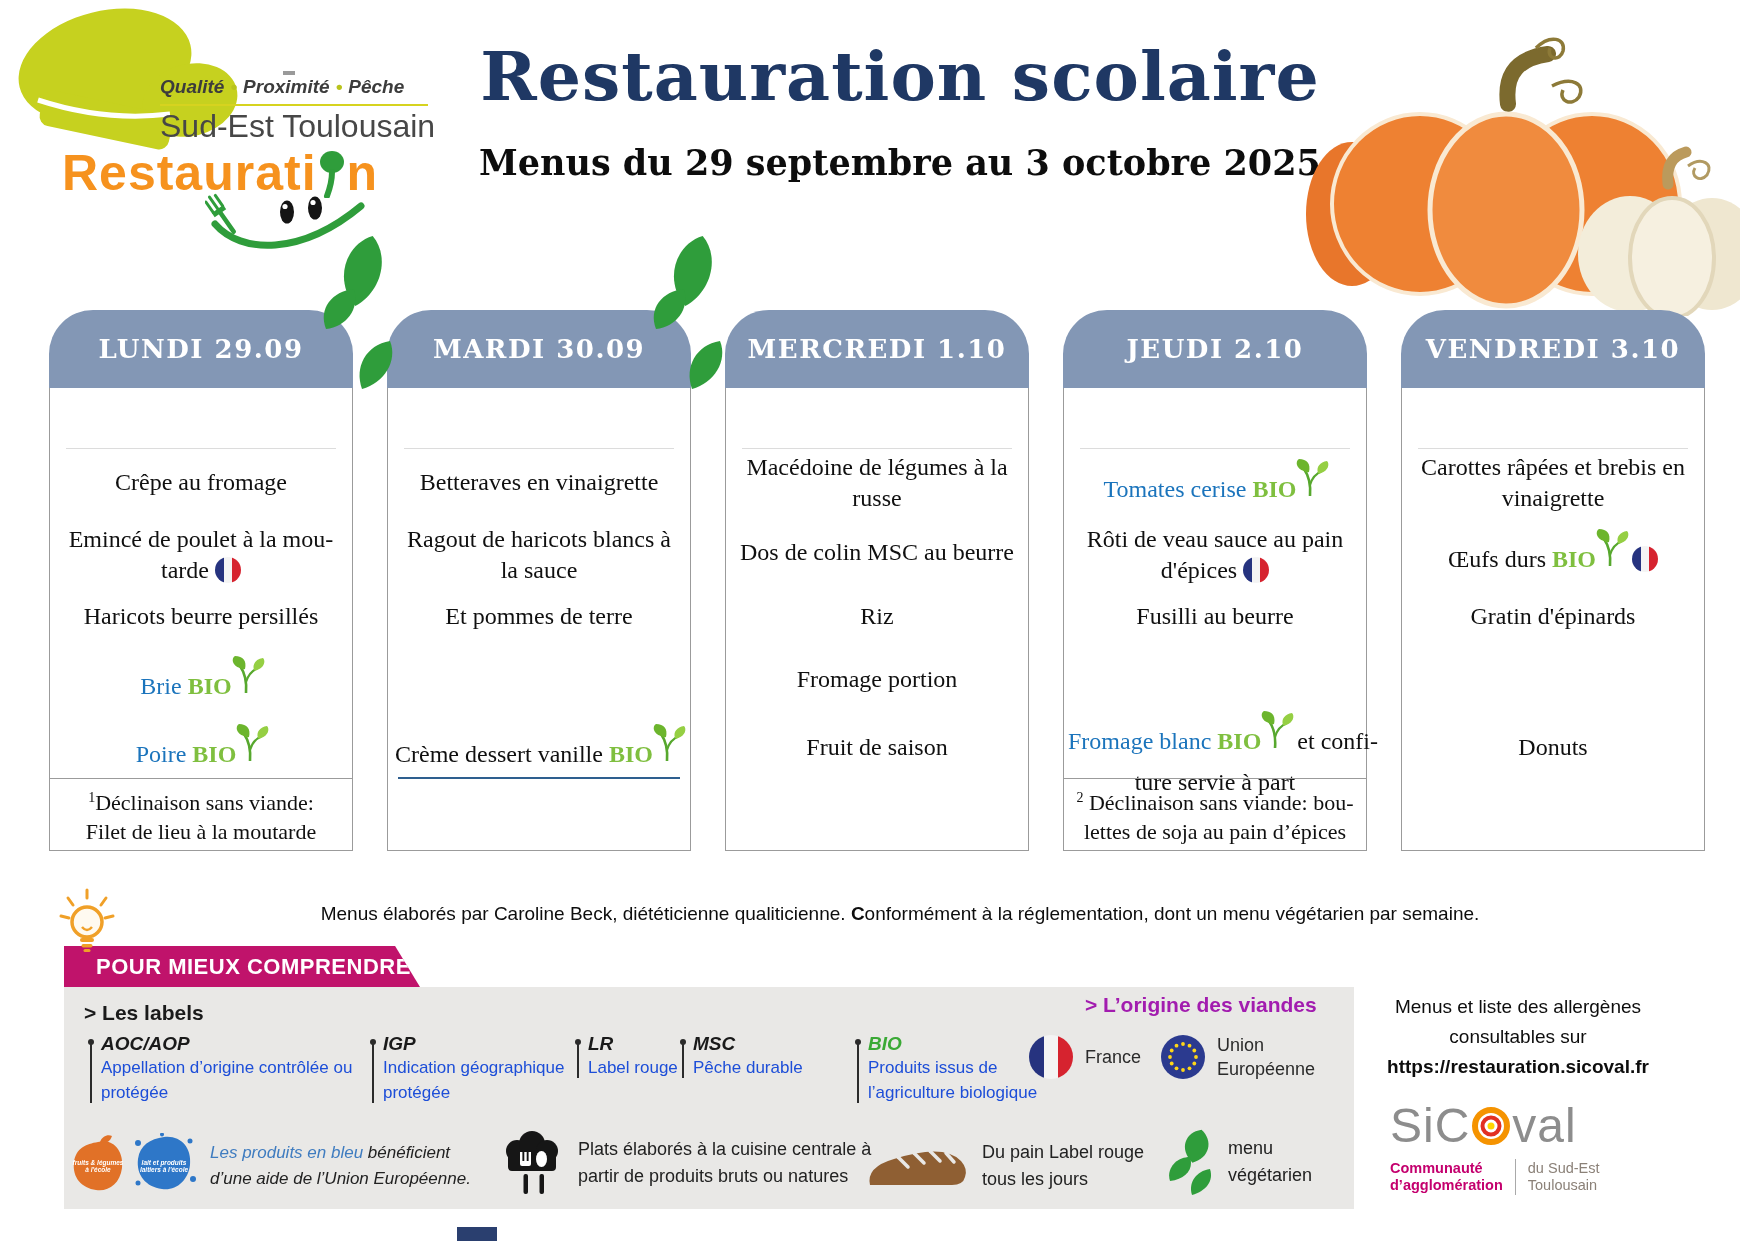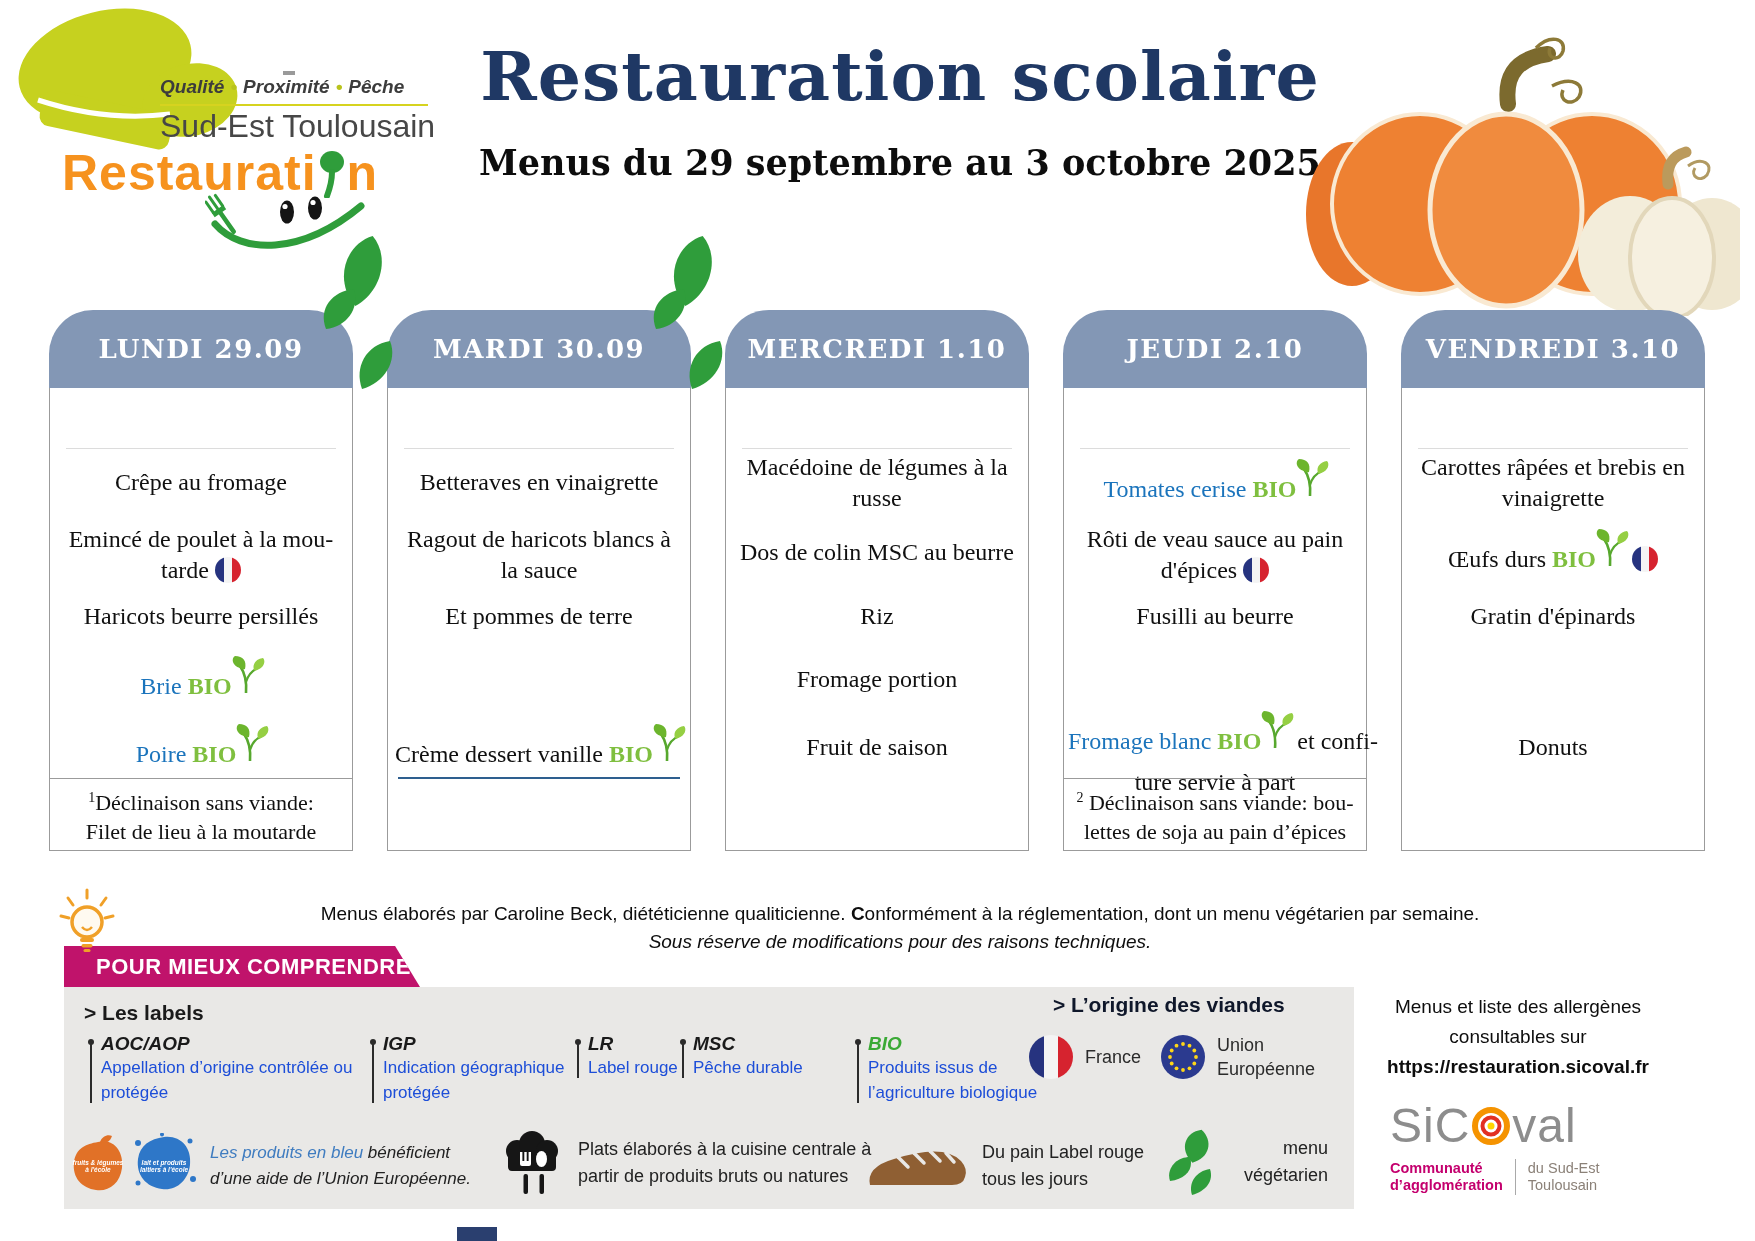"Sous réserve de modifications pour" div.notes-line2 { html: <div>Sous réserve de modifications pour des raisons techniques.</div> -> none }
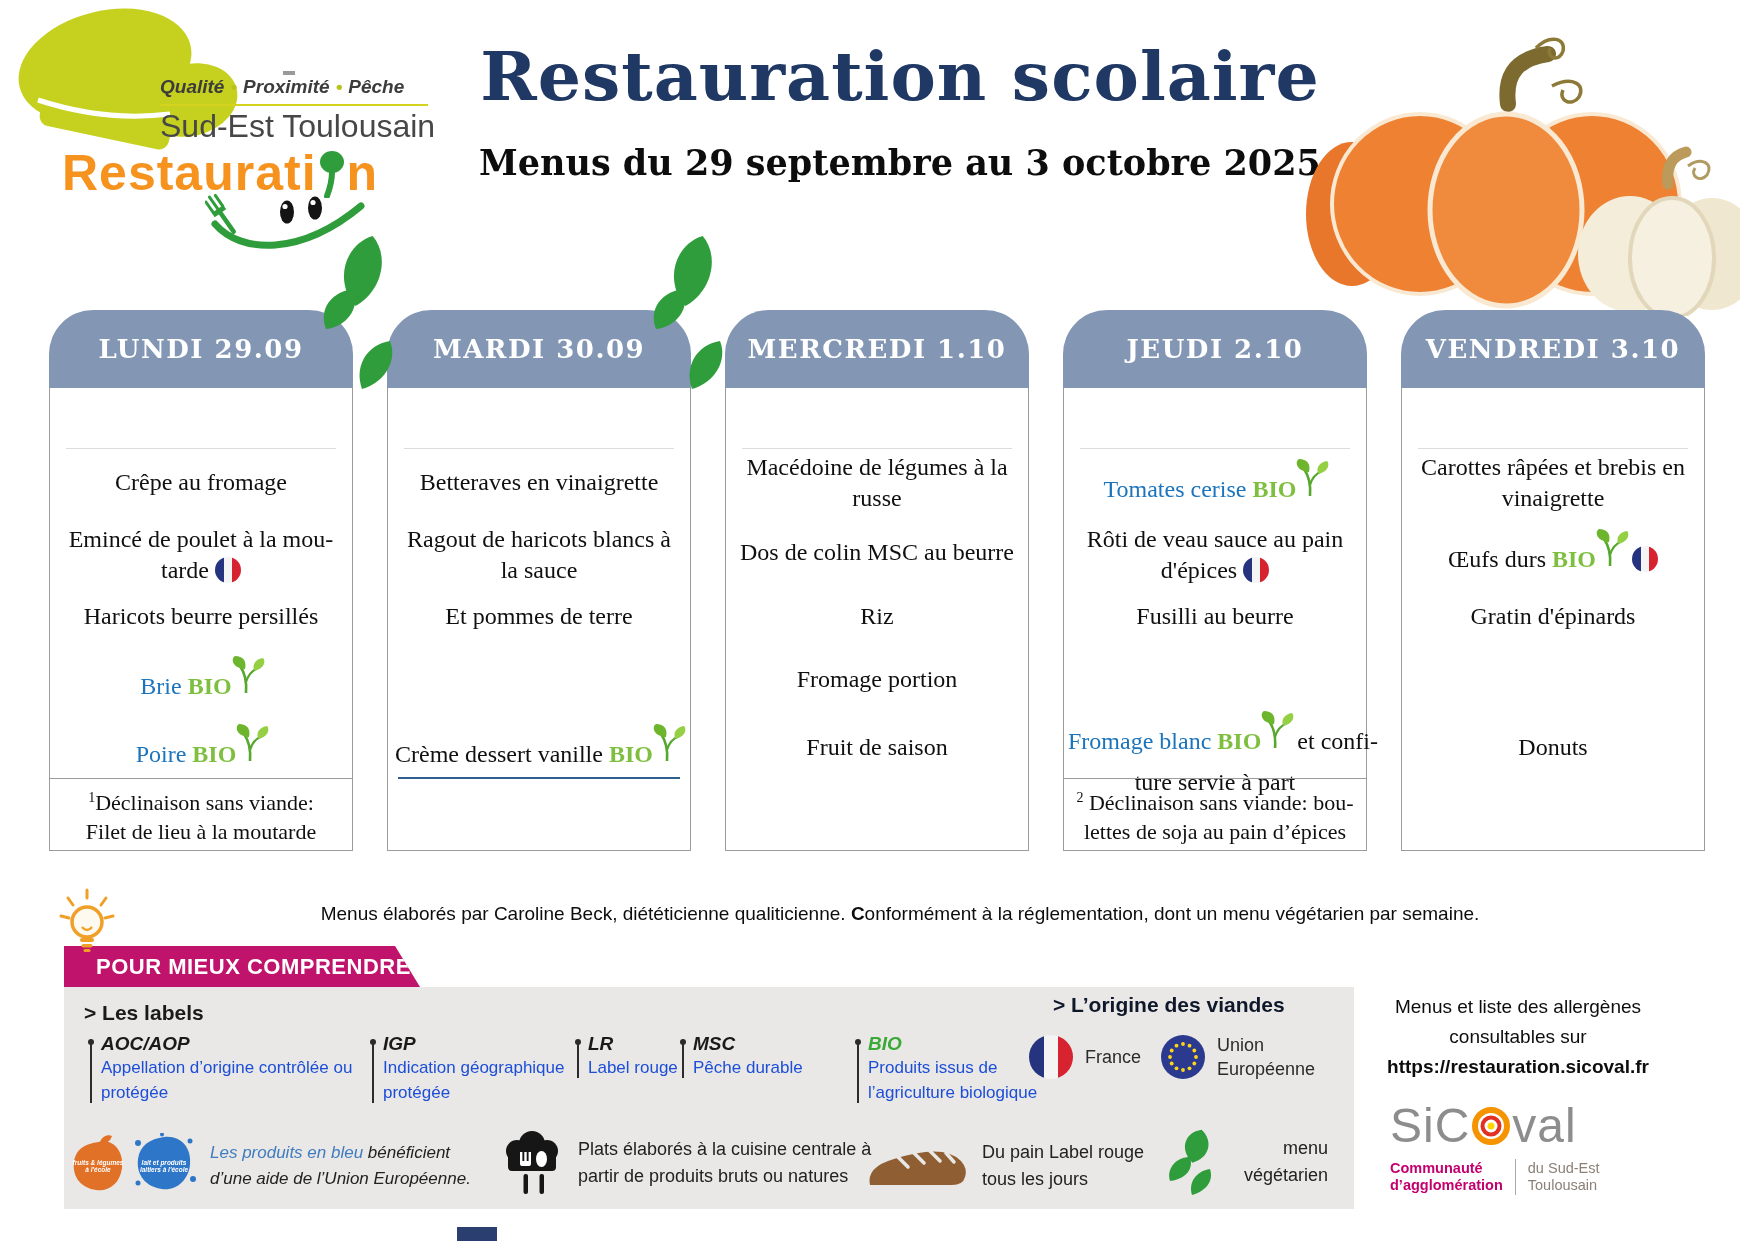"> L’origine des viandes" .origin-heading { color: #0f172a -> #a21caf; margin-left: 24px -> 56px }
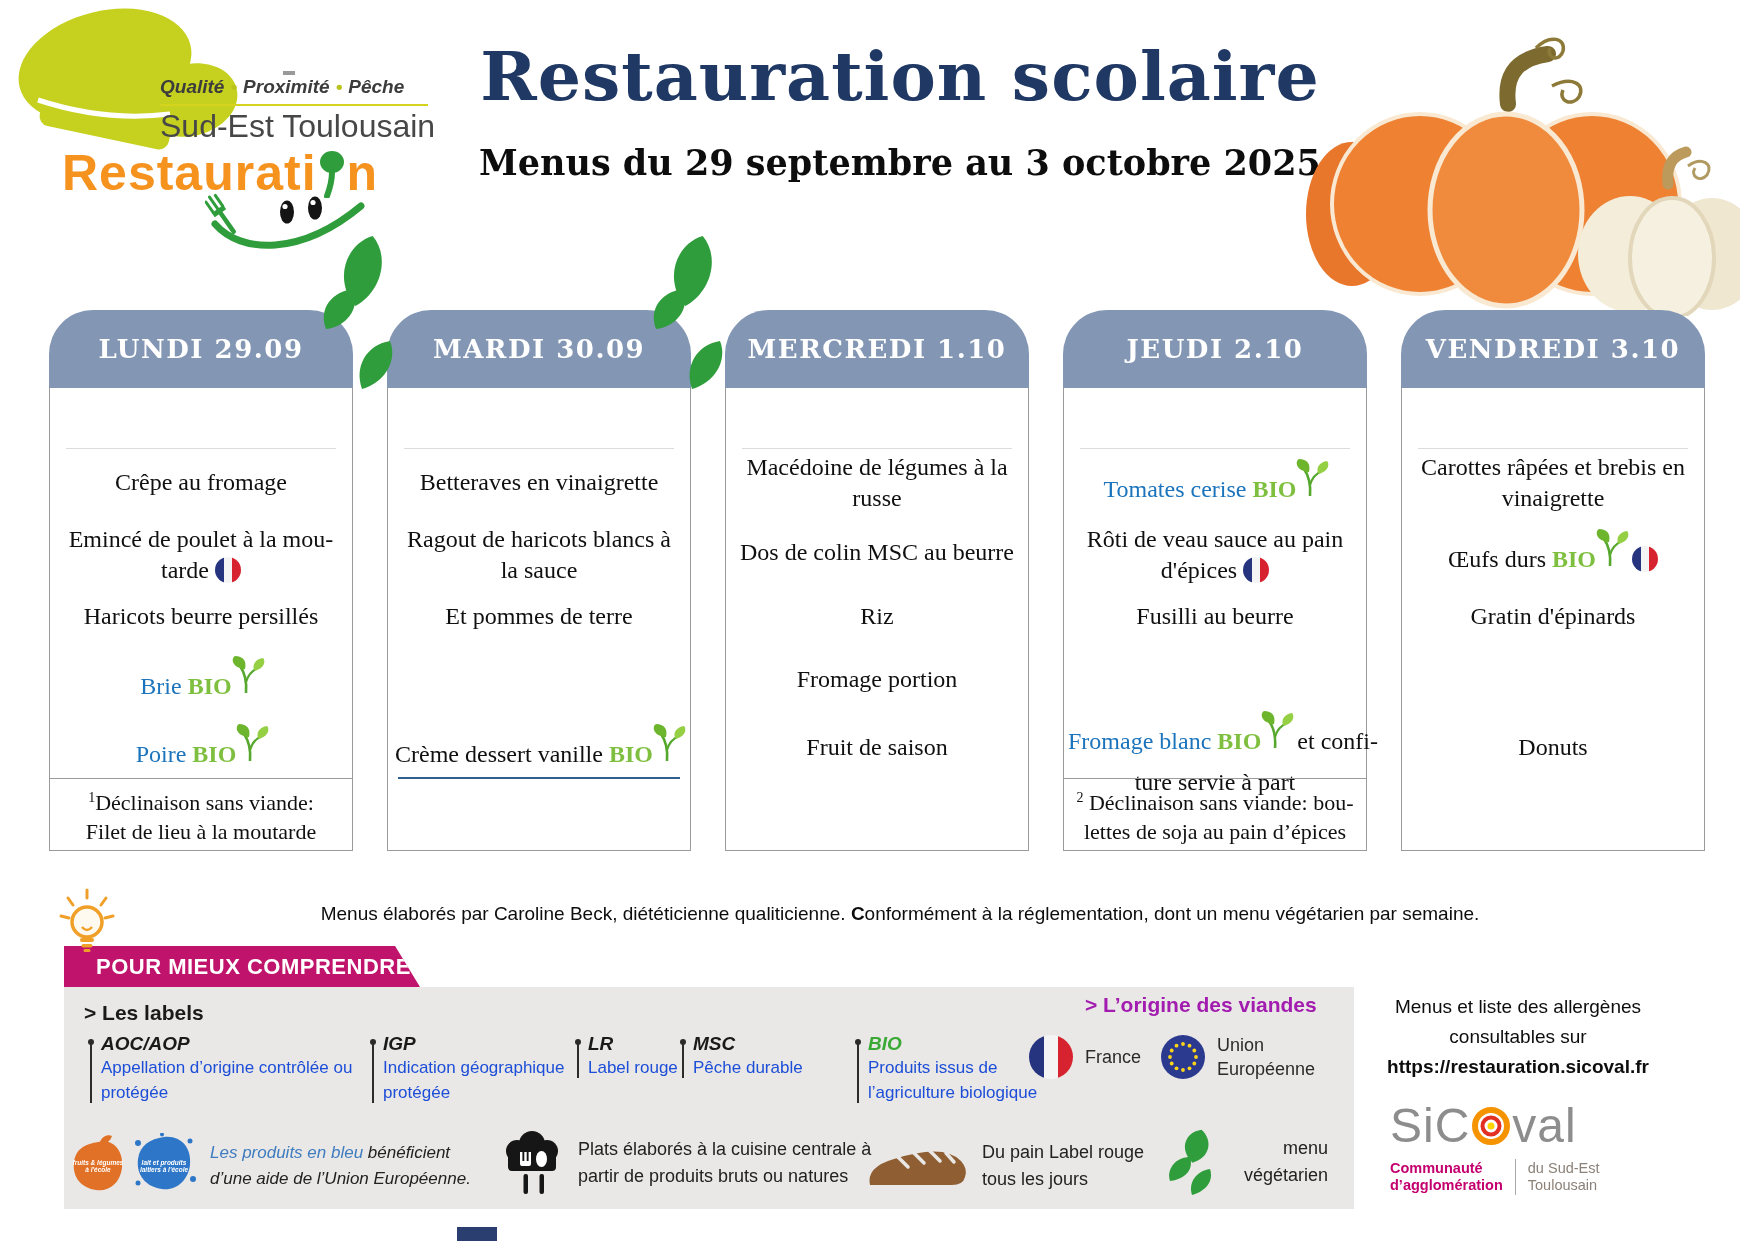"menu végétarien" .veg-text { text-align: right -> left }
